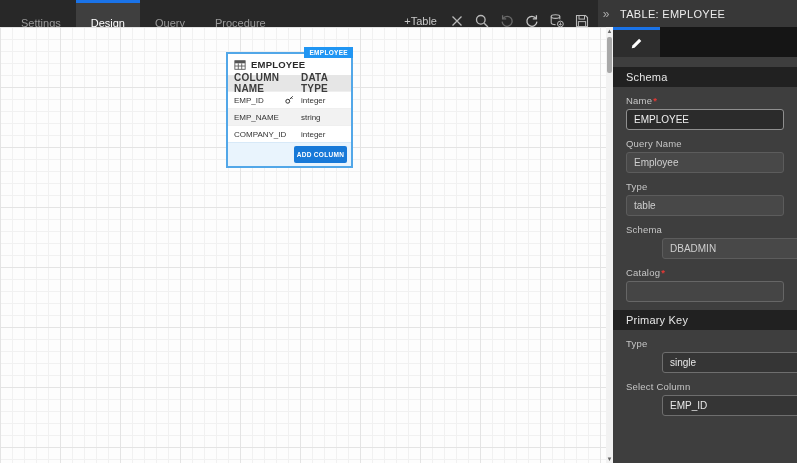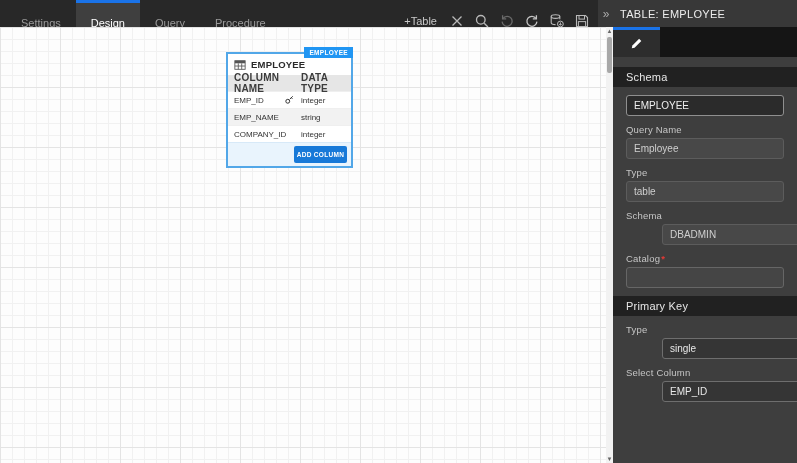"Name*" label { html: none -> <label><span>Name</span><span>*</span></label> }
